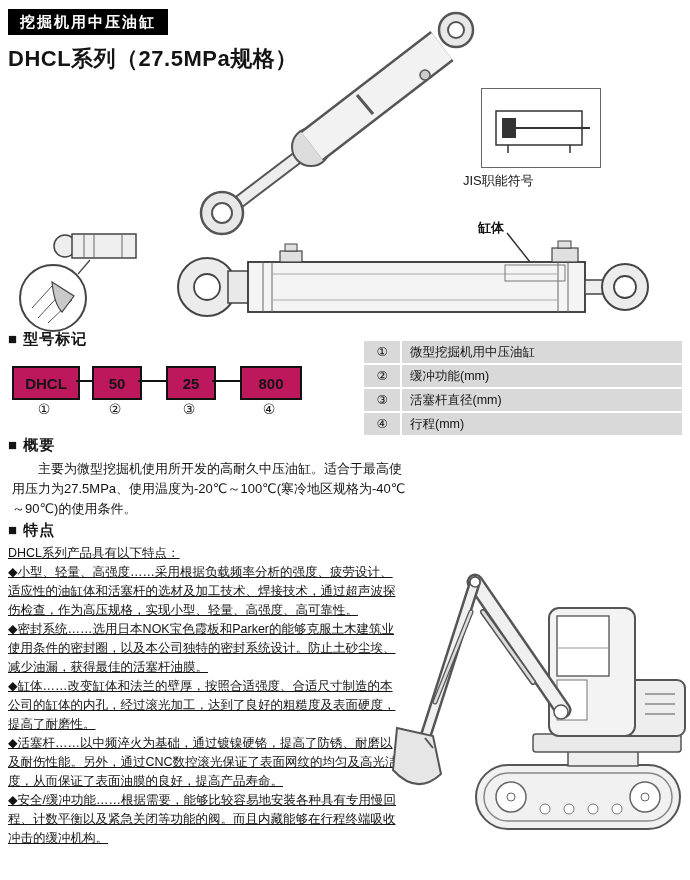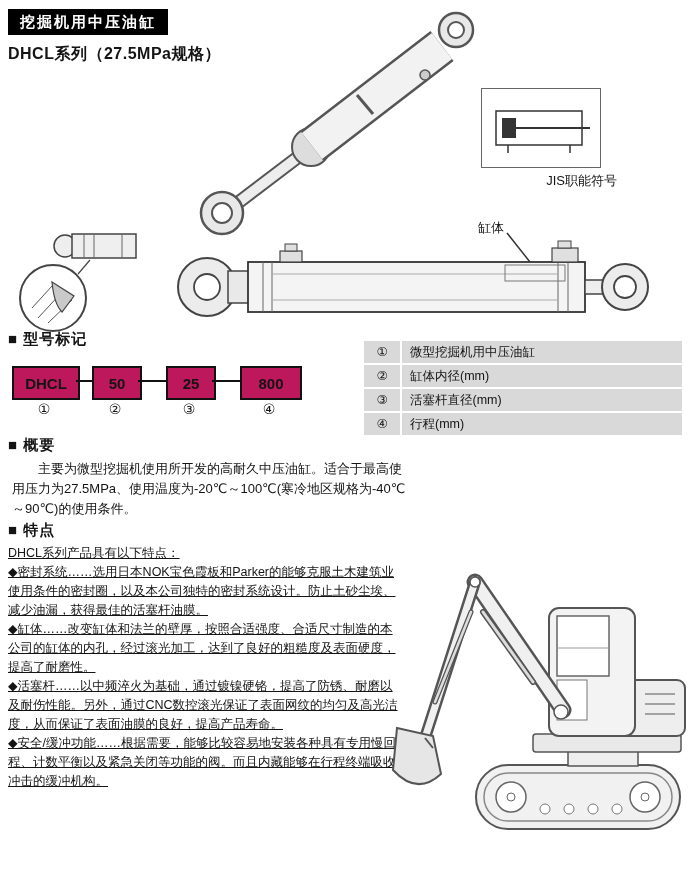"DHCL系列（27.5MPa规格）" .title { font-size: 16px -> 22px }
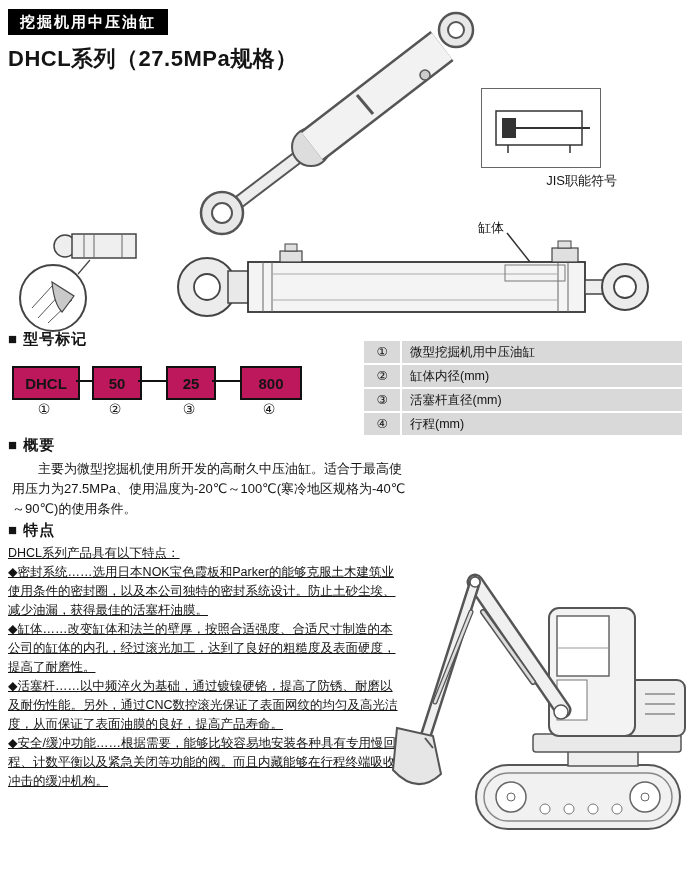"JIS职能符号" .jis-label { text-align: right -> left }
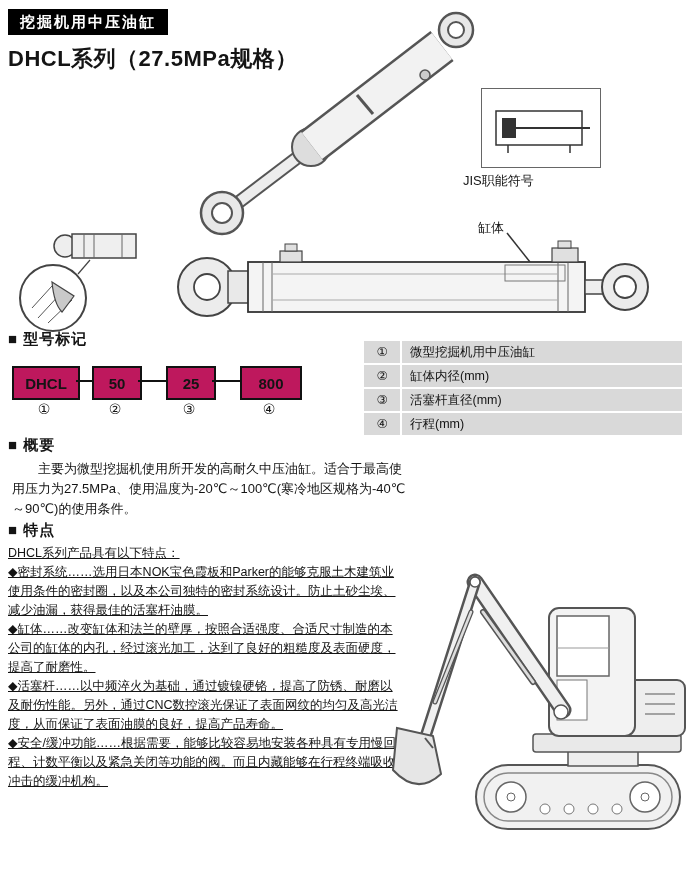"缸体" .part-label { font-weight: normal -> bold }
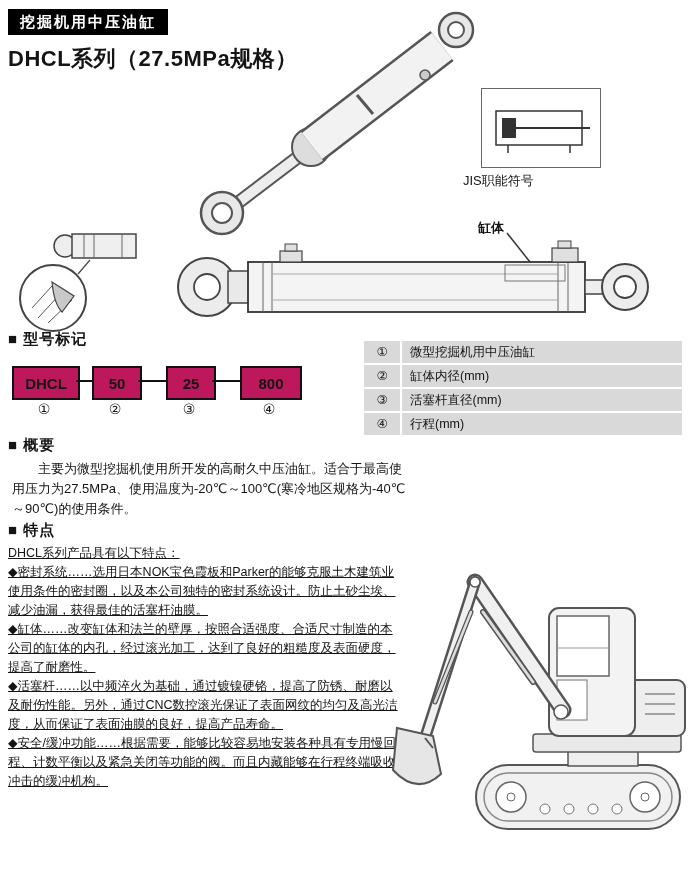"缸体内径(mm)" div.spec-cell { text: 缸体内径 -> 缓冲功能 }
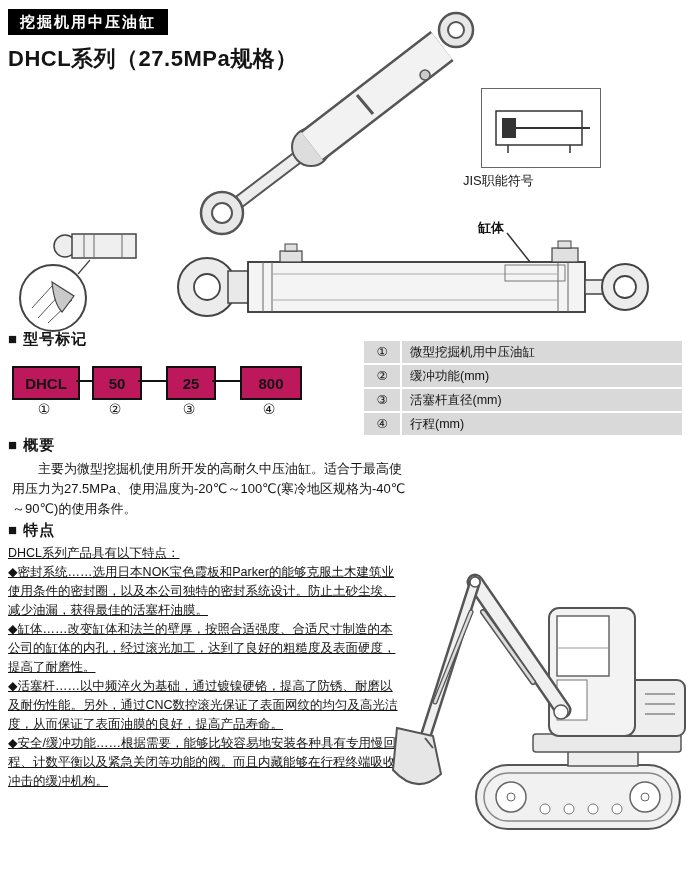"◆小型、轻量、高强度……采用根据负载频率分析的强度、疲劳设计、适应性的油缸体和活" p { html: none -> <p>◆小型、轻量、高强度……采用根据负载频率分析的强度、疲劳设计、适应性的油缸体和活塞杆的选材及加工技术、焊接技术，通过超声波探伤检查，作为高压规格，实现小型、轻量、高强度、高可靠性。</p> }
